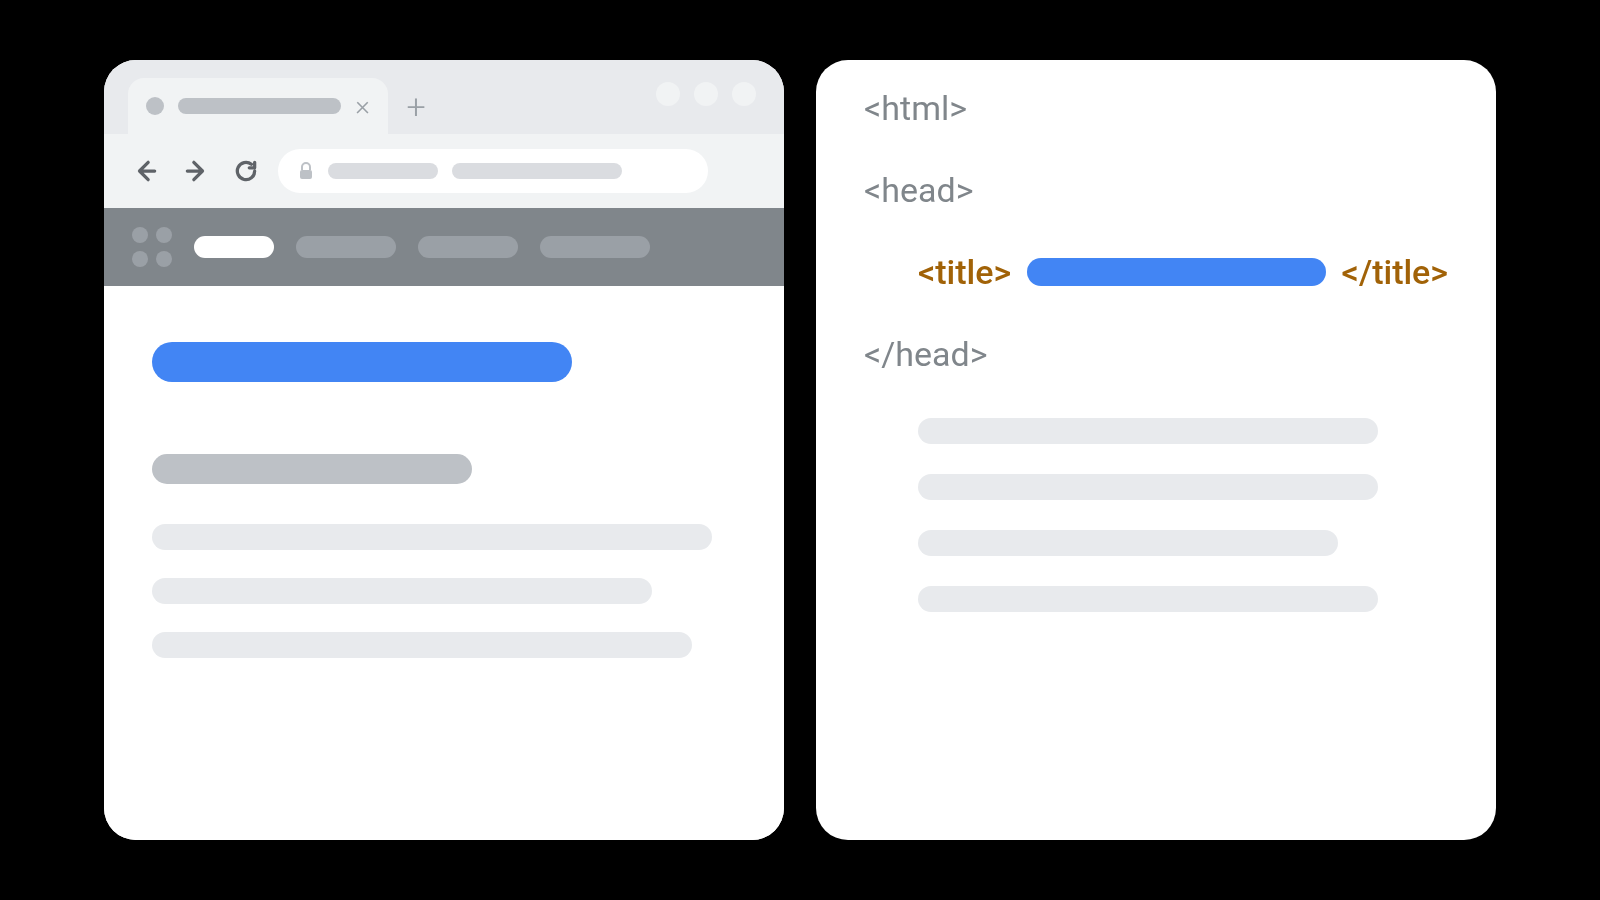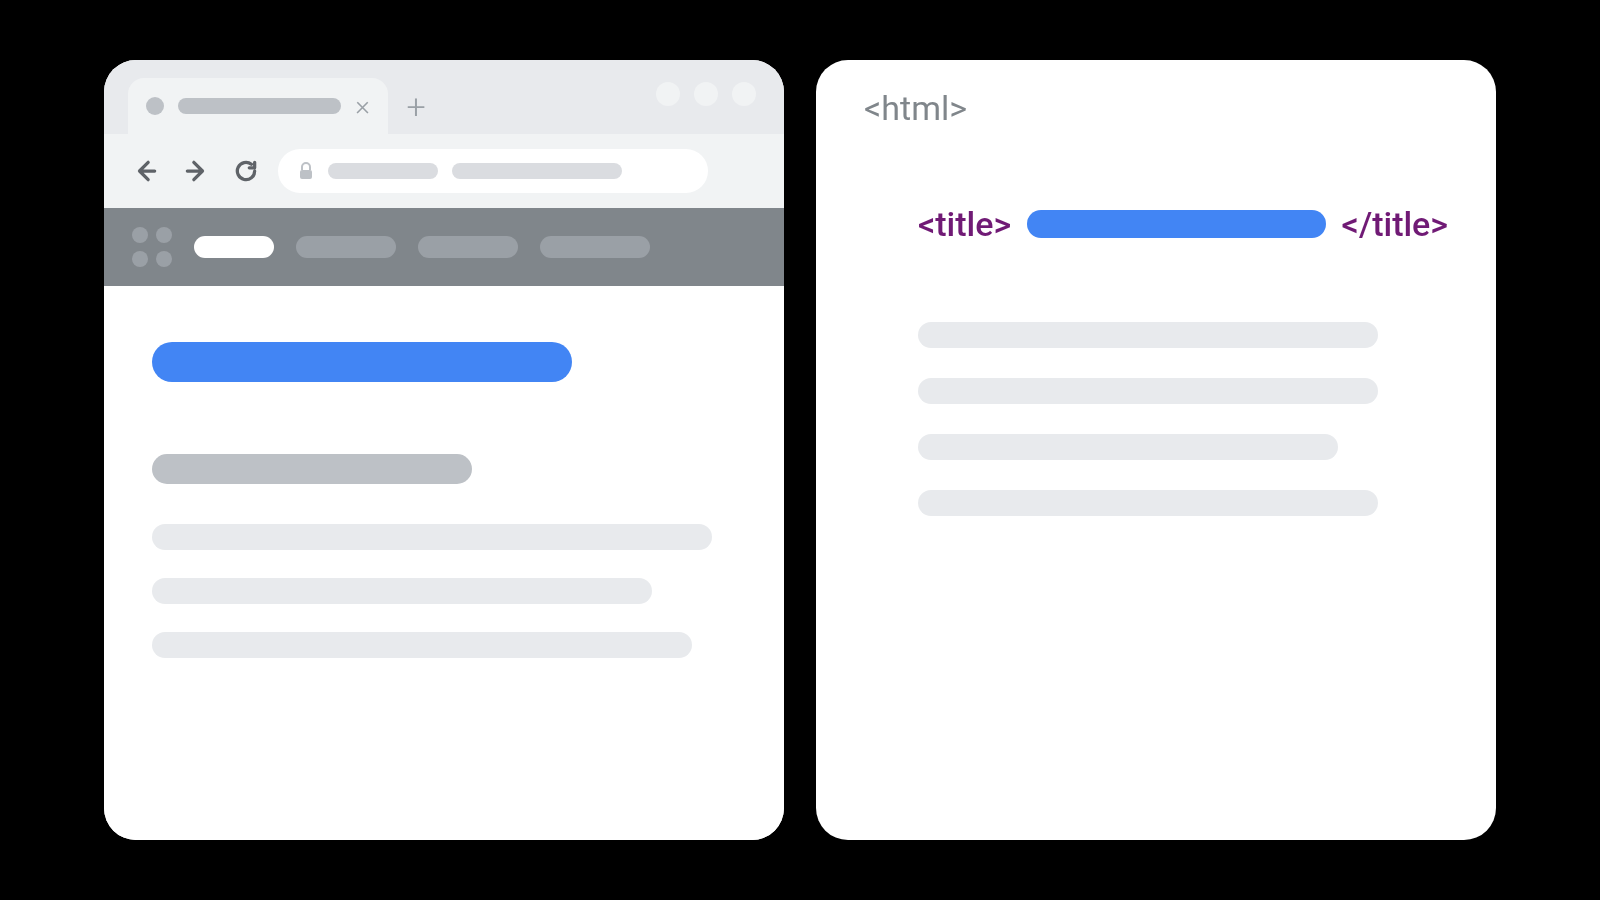"<head>" div.row { html: none -> <div> <span>&lt;head&gt;</span> </div> }
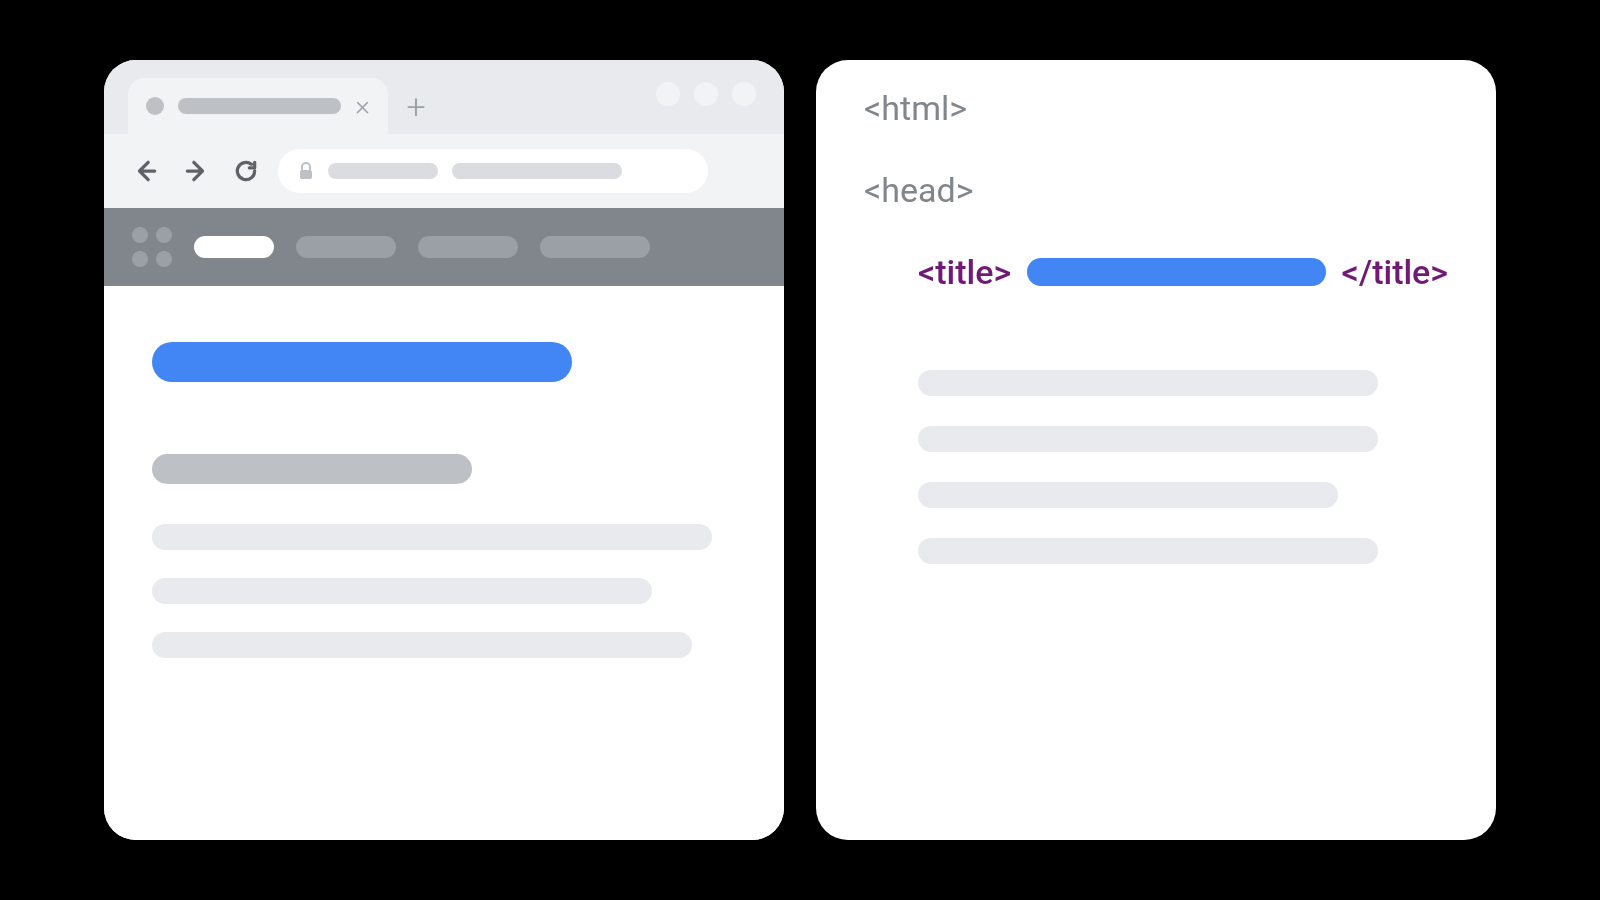"<title>" .code .blue { color: #701a75 -> #a16207 }
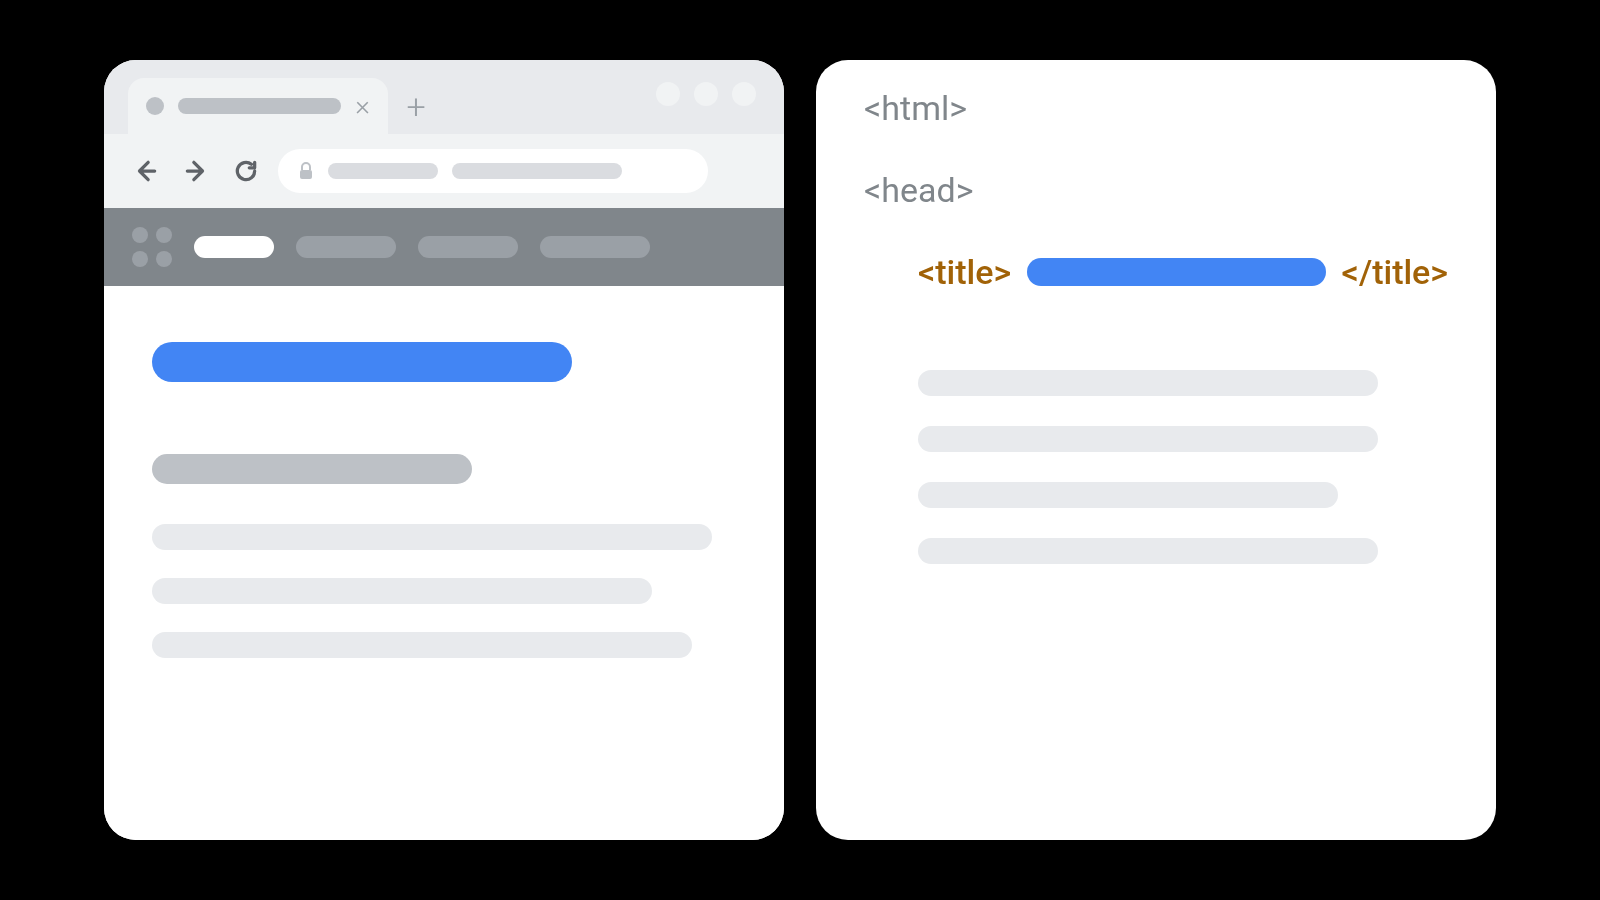"</head>" div.row { html: none -> <div> <span>&lt;/head&gt;</span> </div> }
